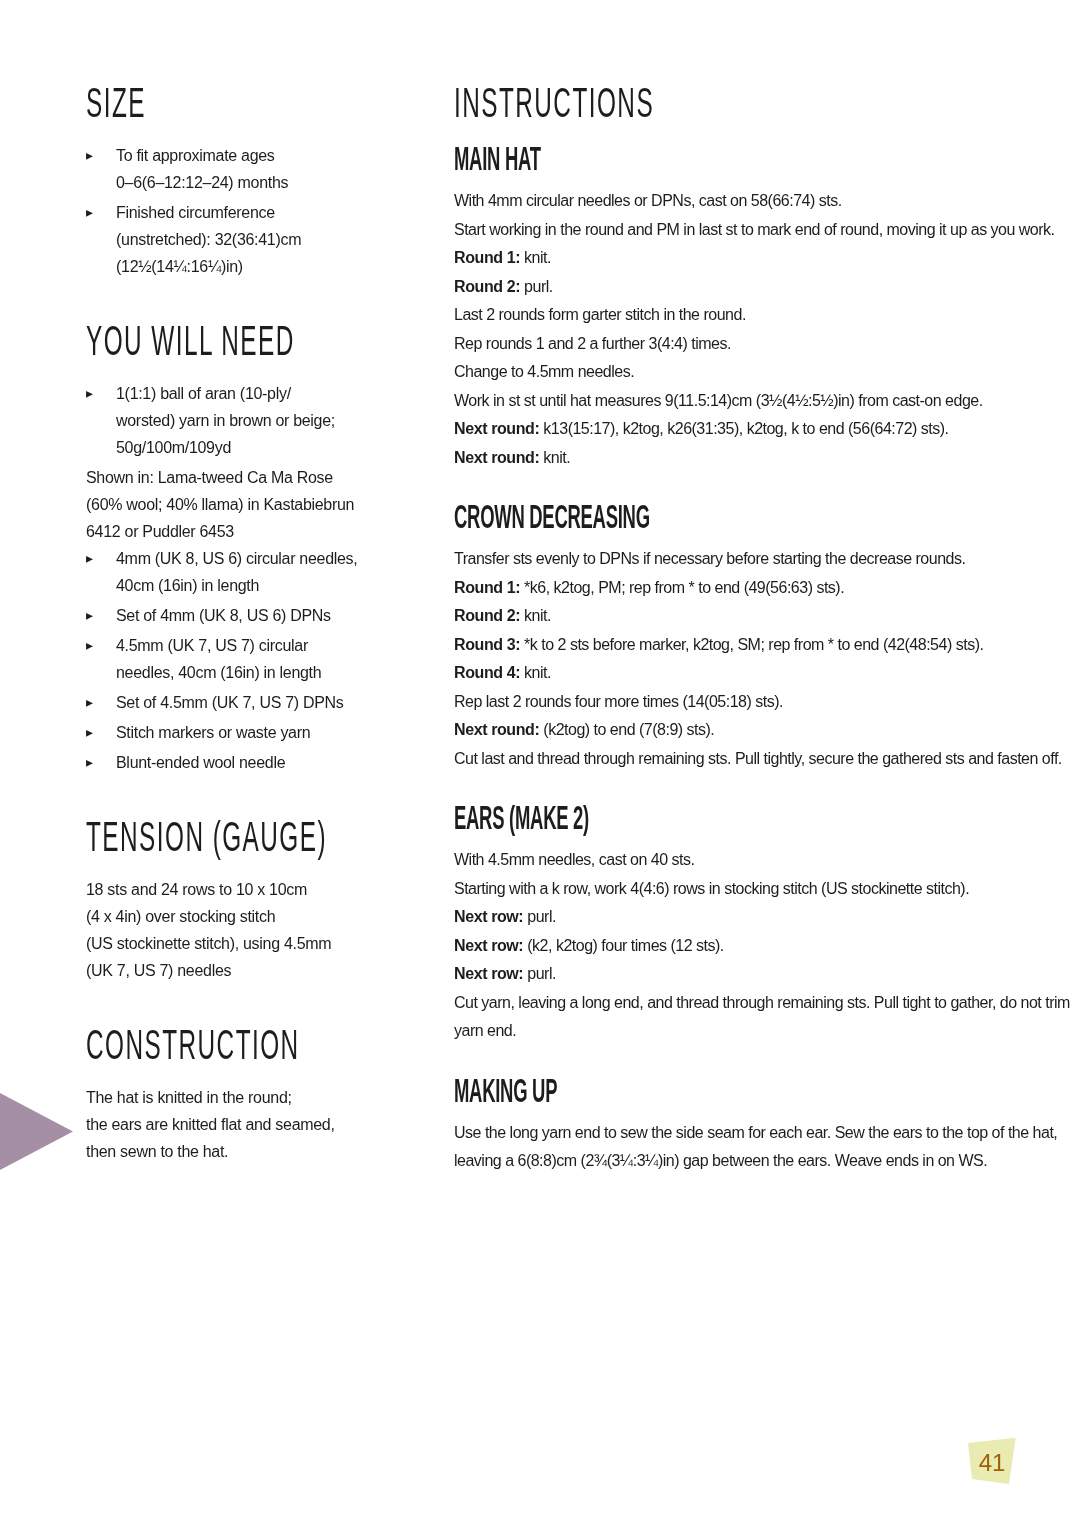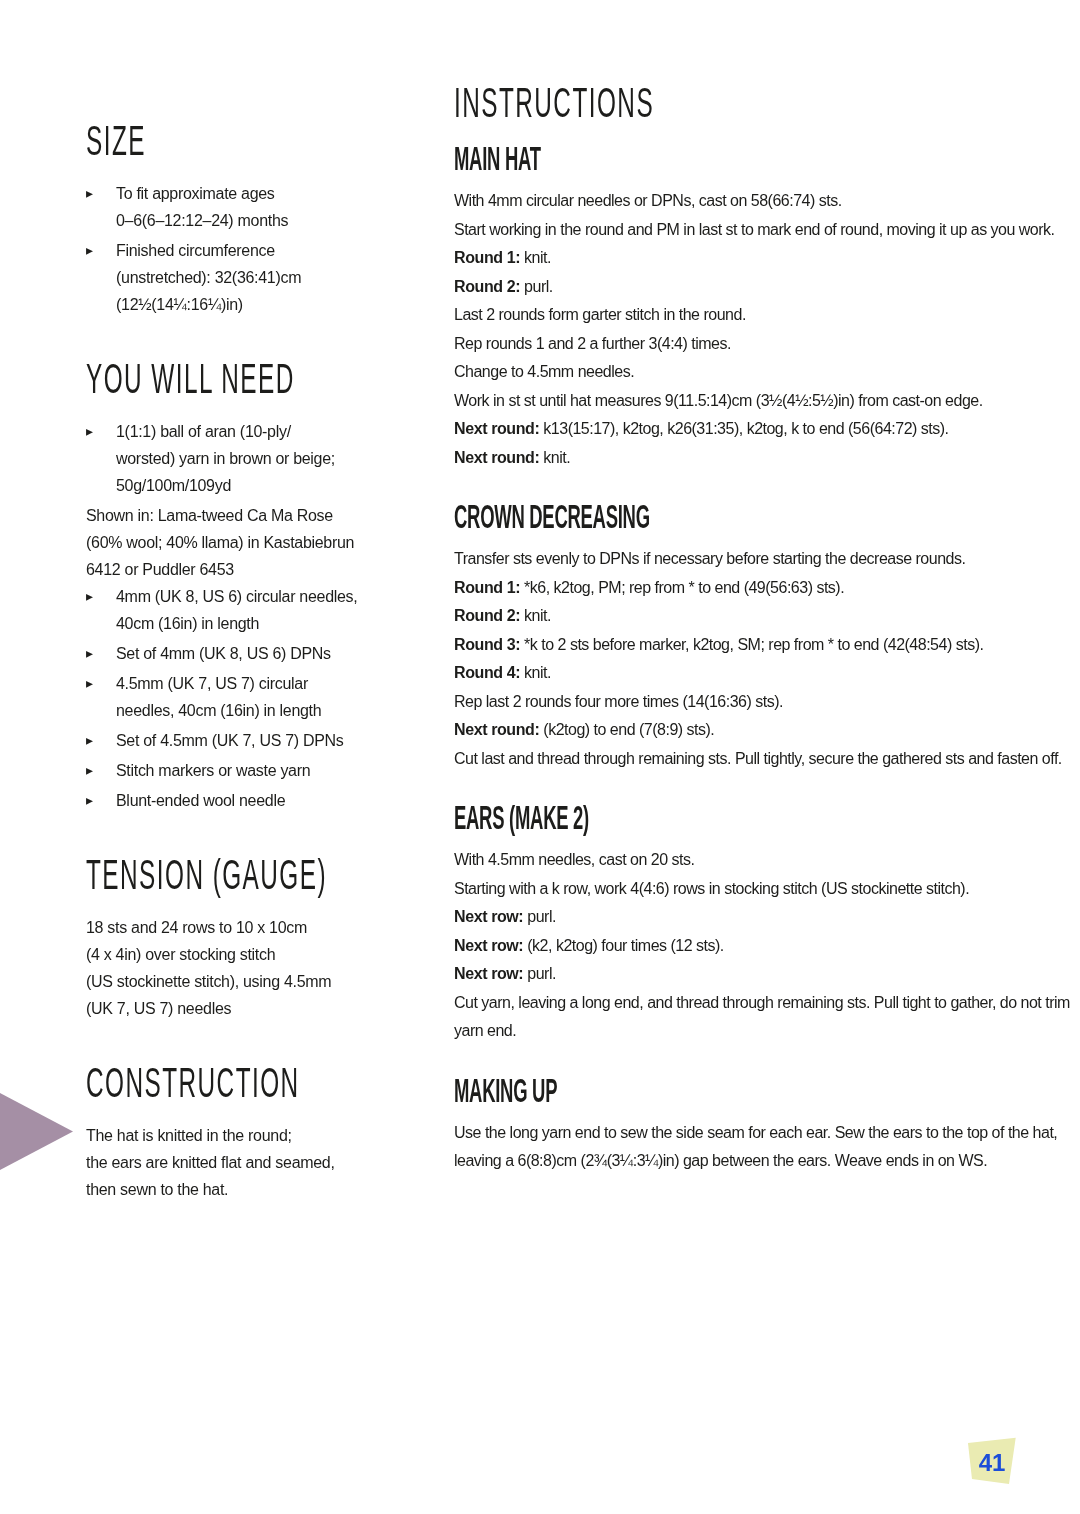"SIZE" .col-left { margin-top: 38px -> none }
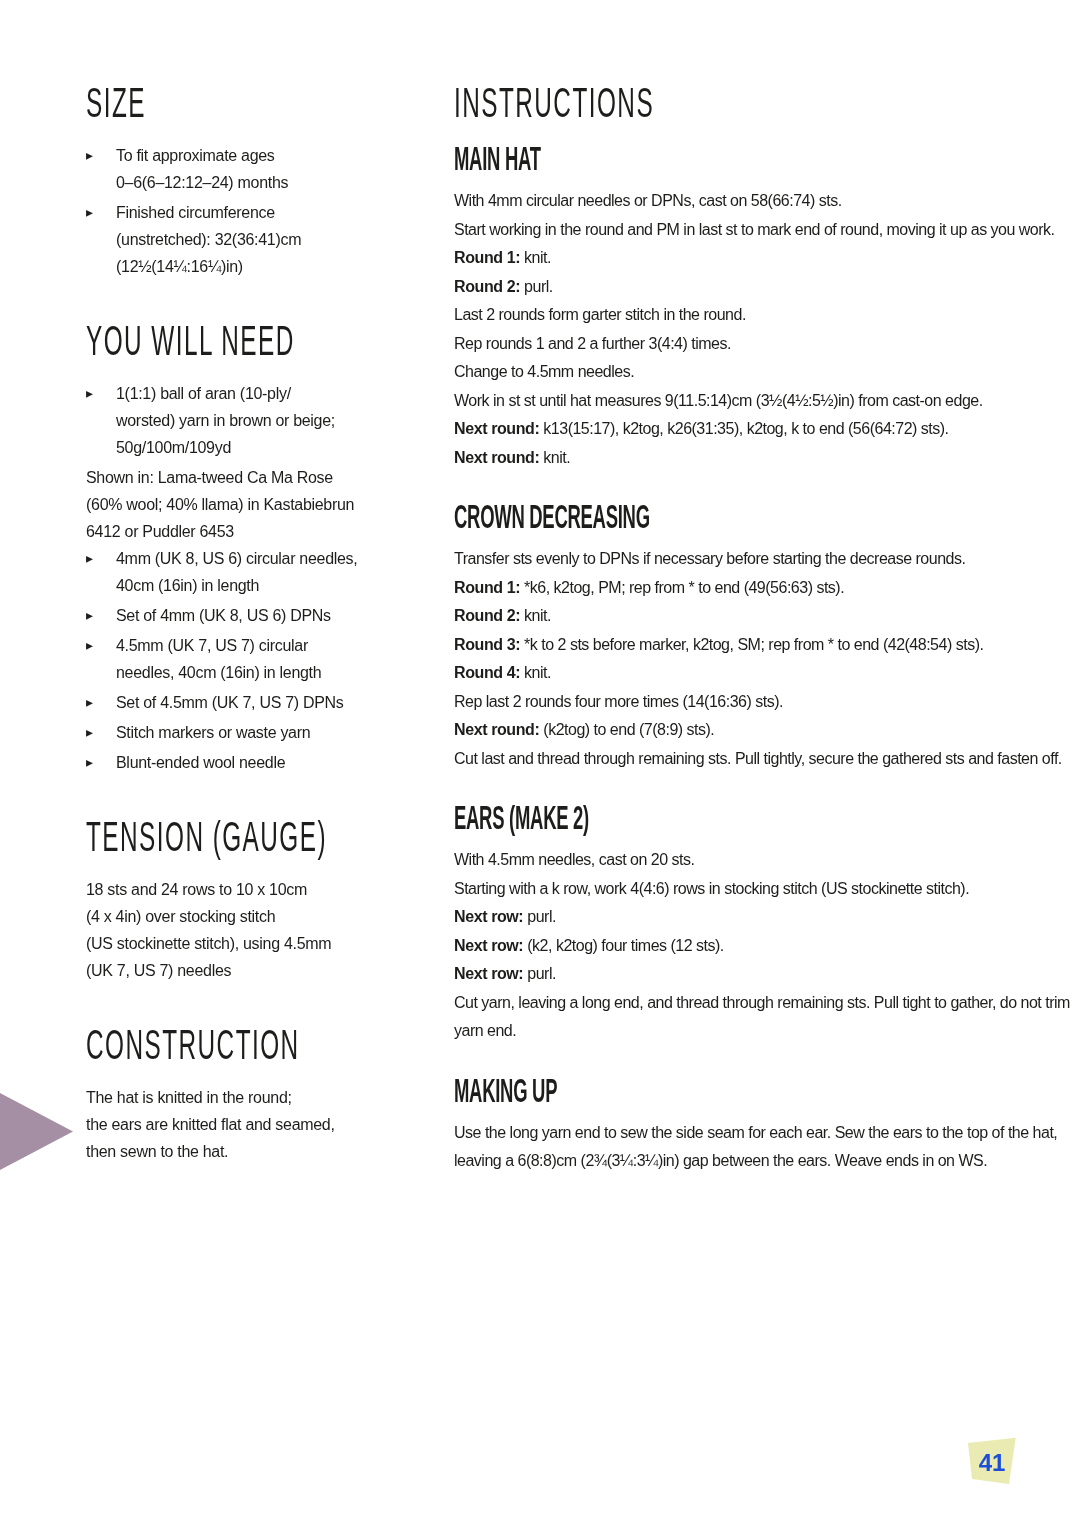"Rep last 2 rounds four" span { text: 16:36 -> 05:18 }
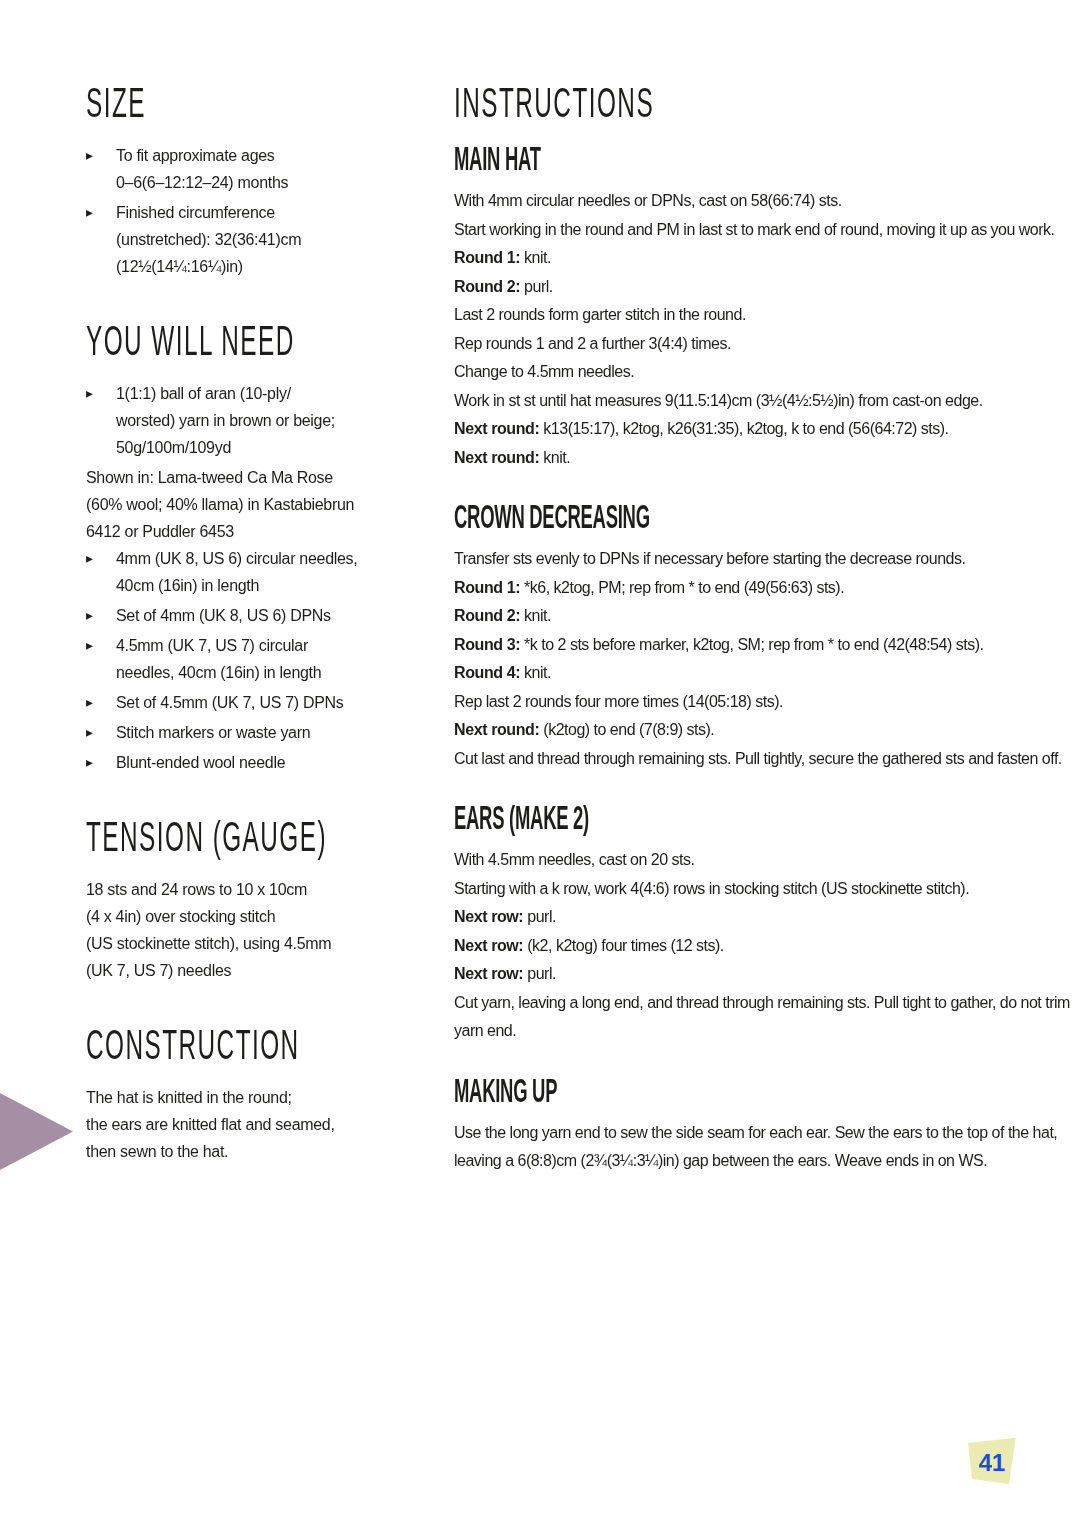"With 4.5mm needles, cast on" span { text: 20 -> 40 }
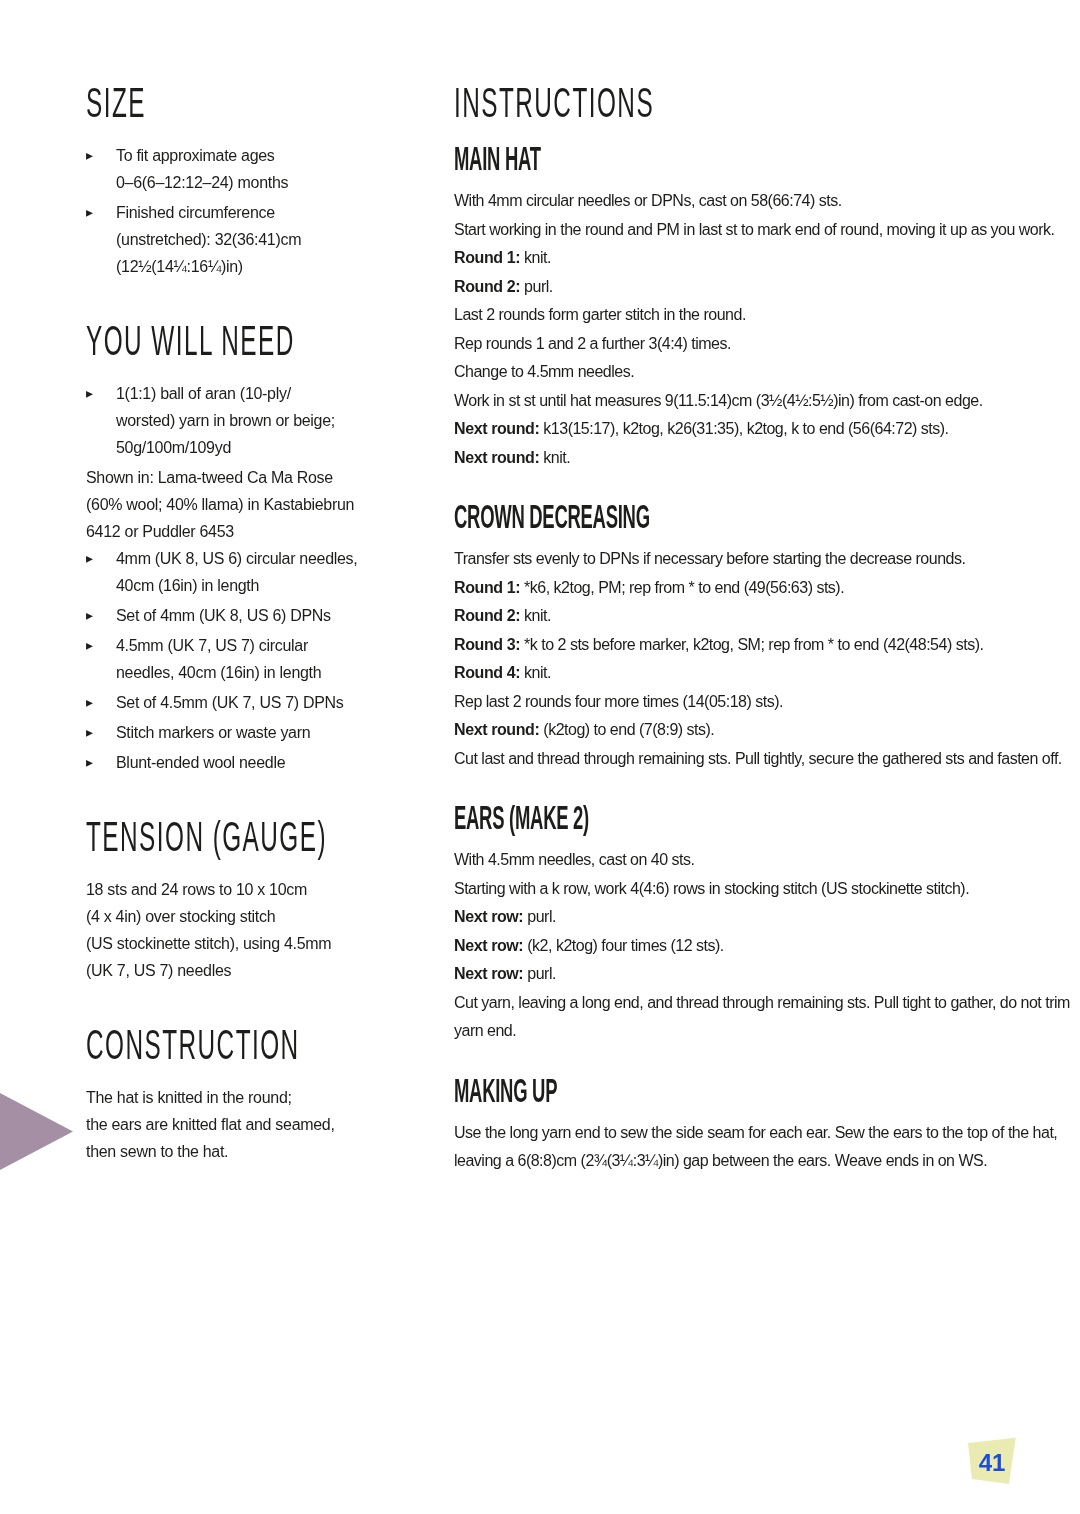"41" .page-badge span { color: #1d4ed8 -> #a16207; font-weight: 700 -> 400 }
